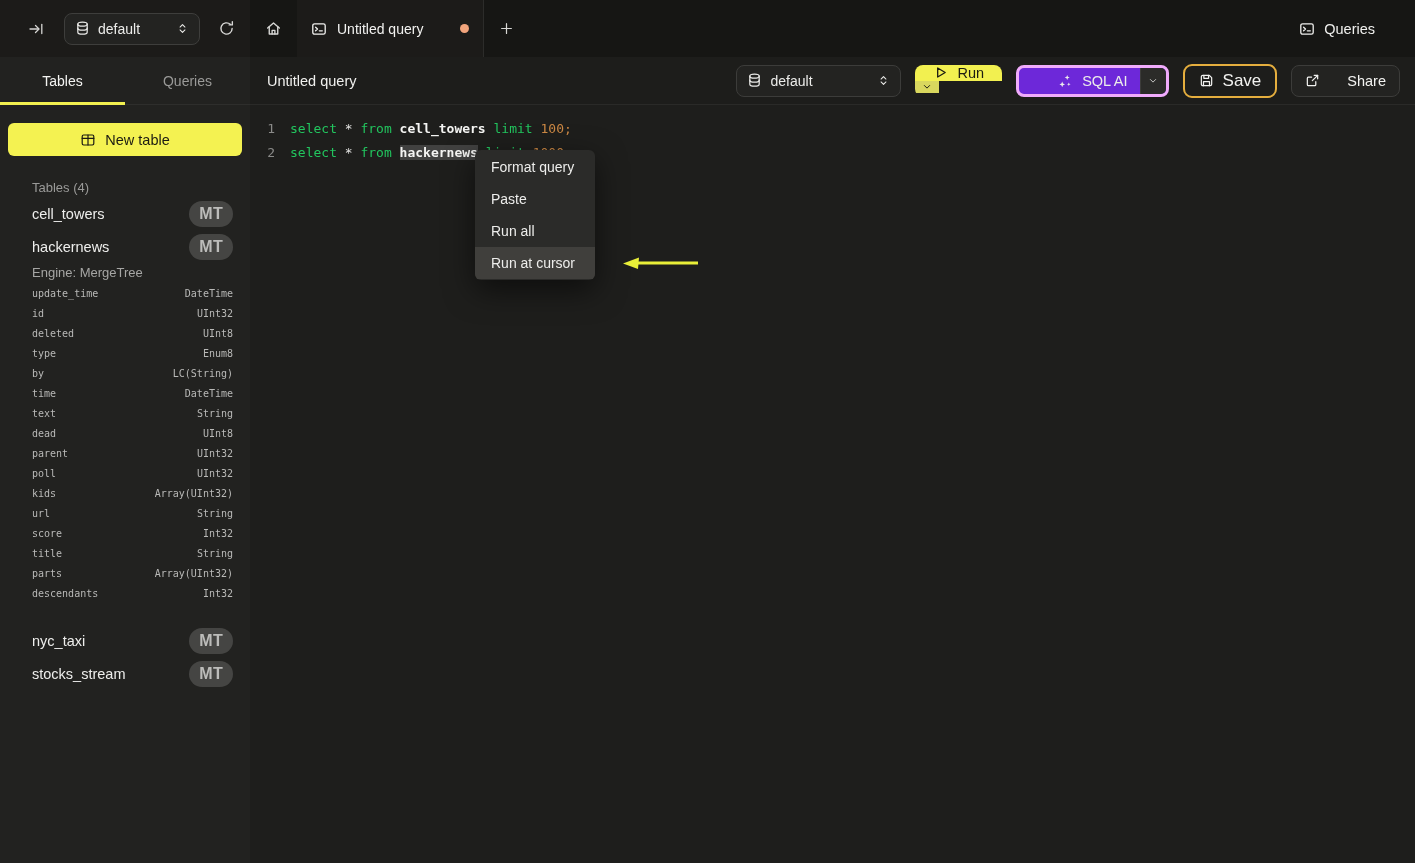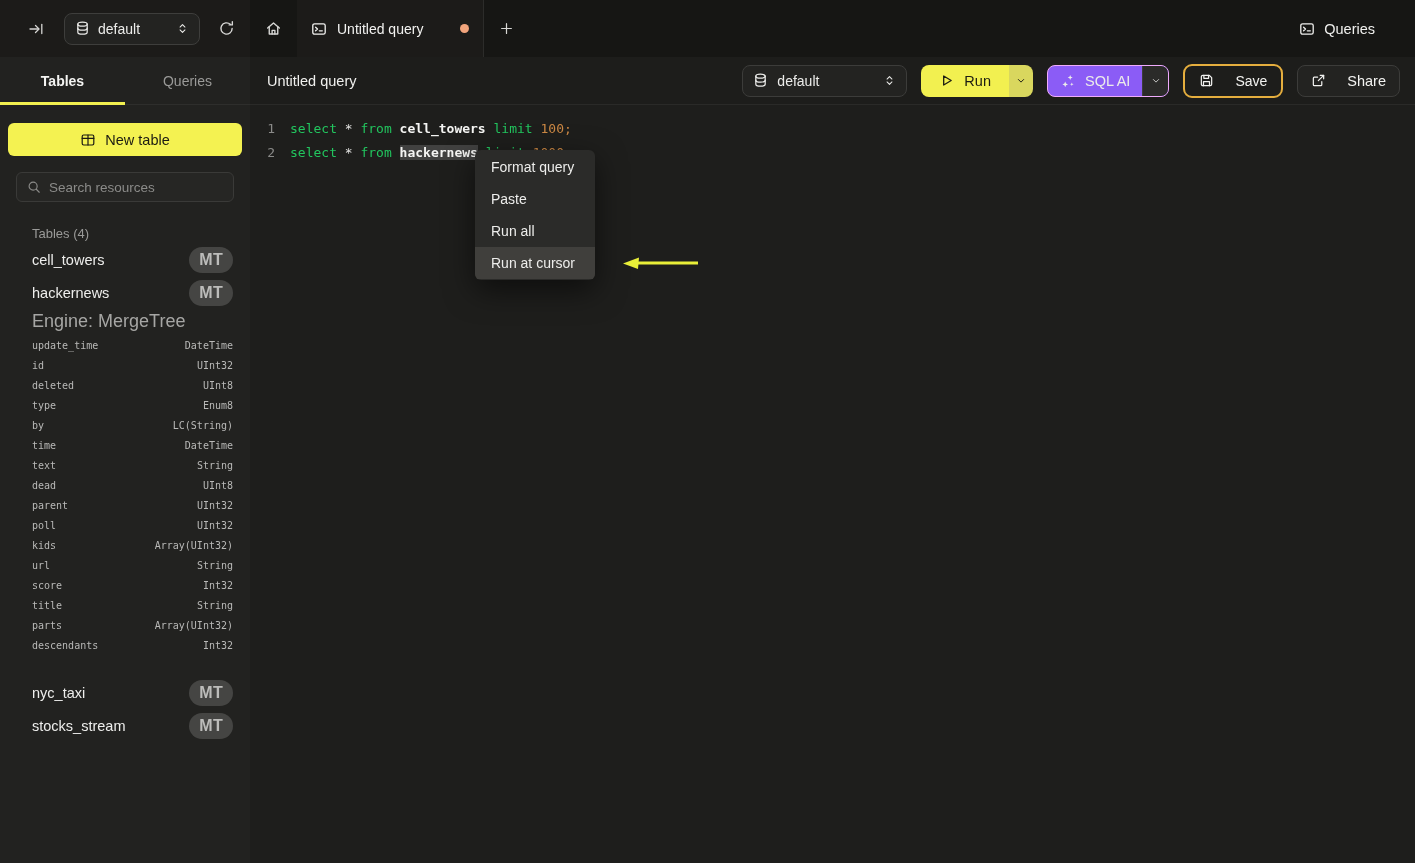"Tables" .side-tab.active { font-weight: 700 -> 400 }
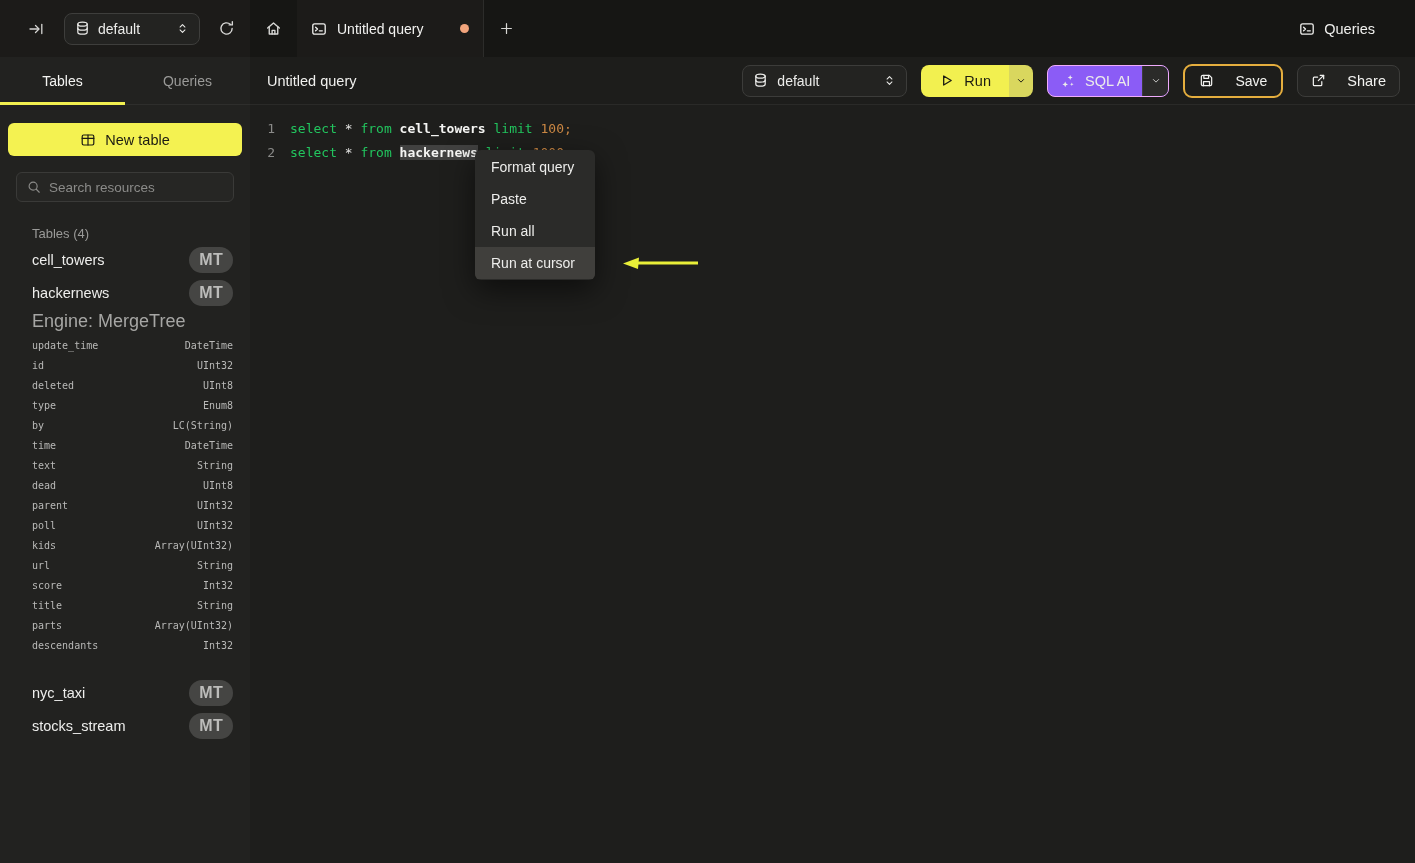"Run" .run-split { flex-direction: none -> column }
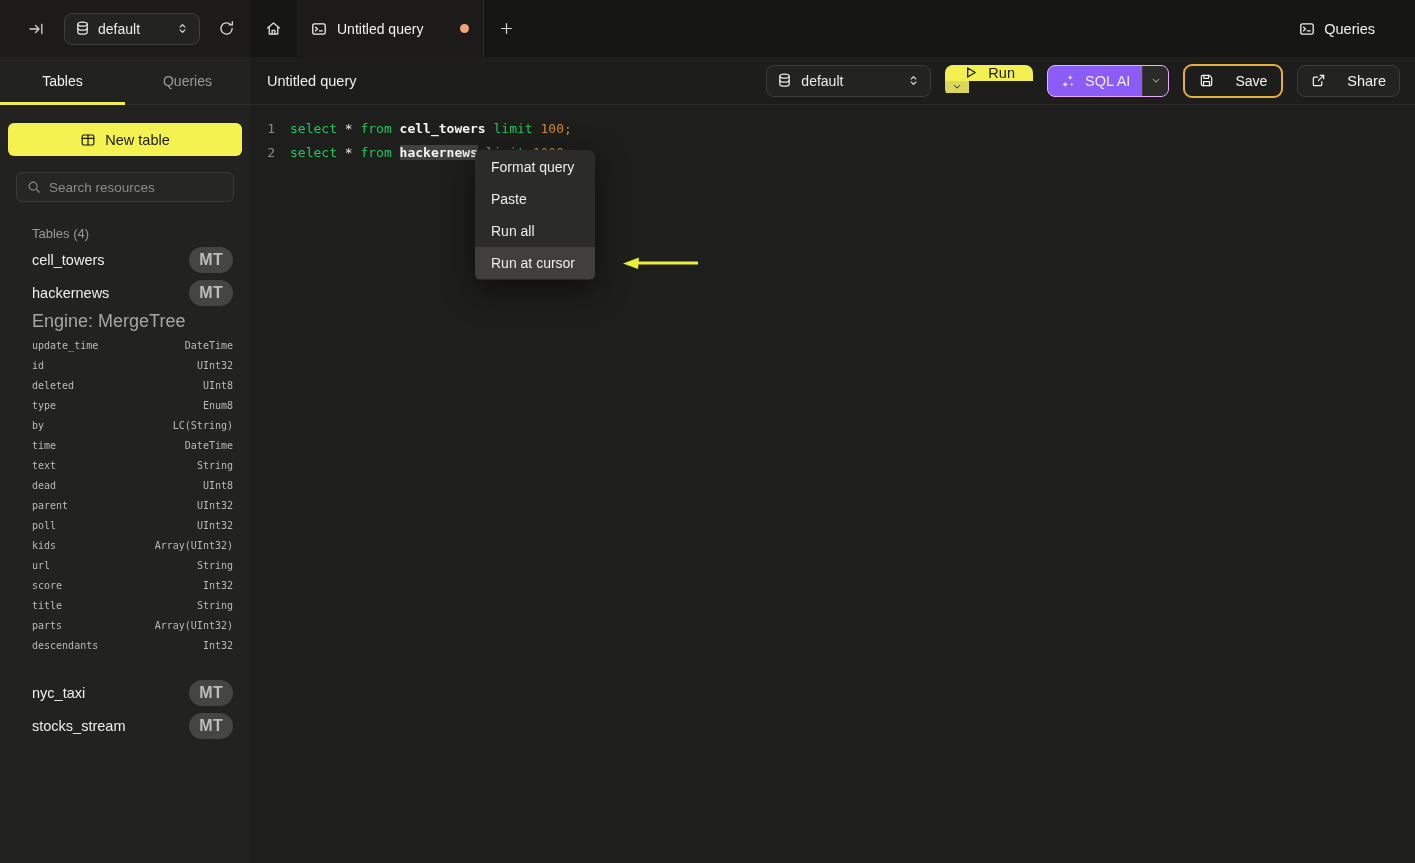"SQL AI" .ai-split { background: #8b5cf6 -> #6d28d9; border: 1px solid #f0abfc -> 3px solid #f0abfc; padding-left: none -> 26px }
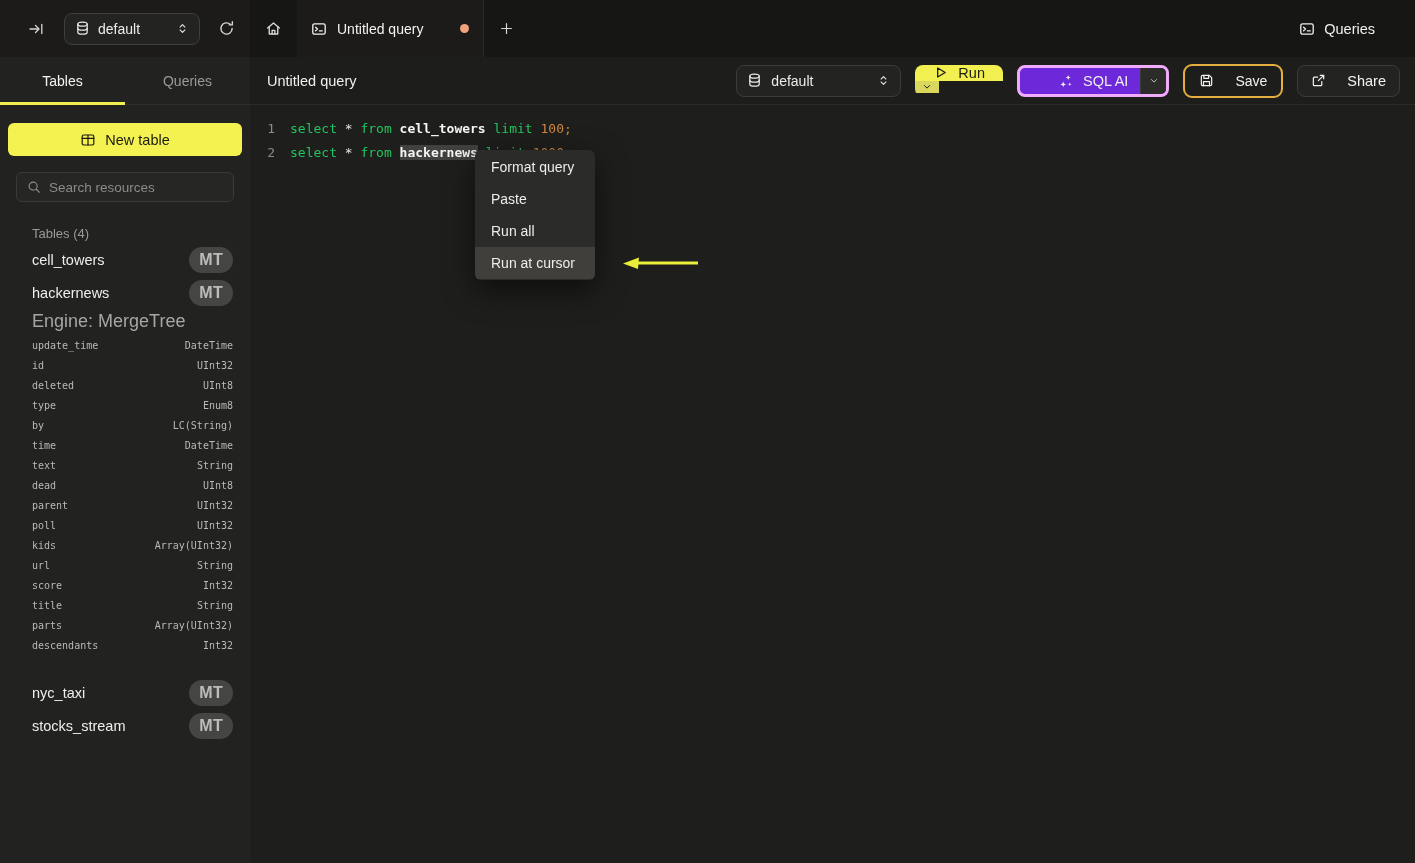"Save" .save-btn { font-size: 14px -> 17px; gap: 21px -> 9px }
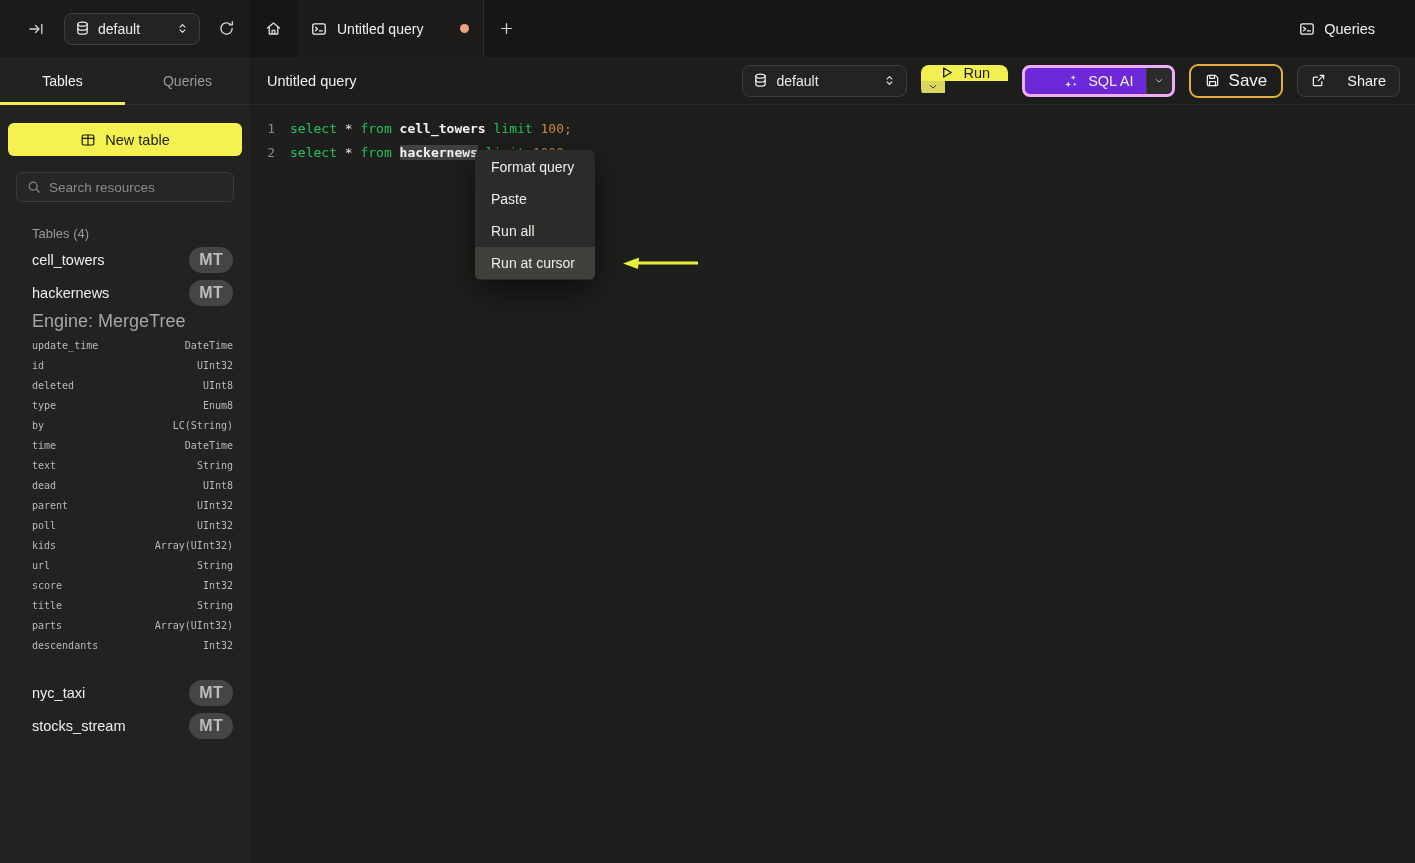"Share" .share-btn { gap: 21px -> 27px }
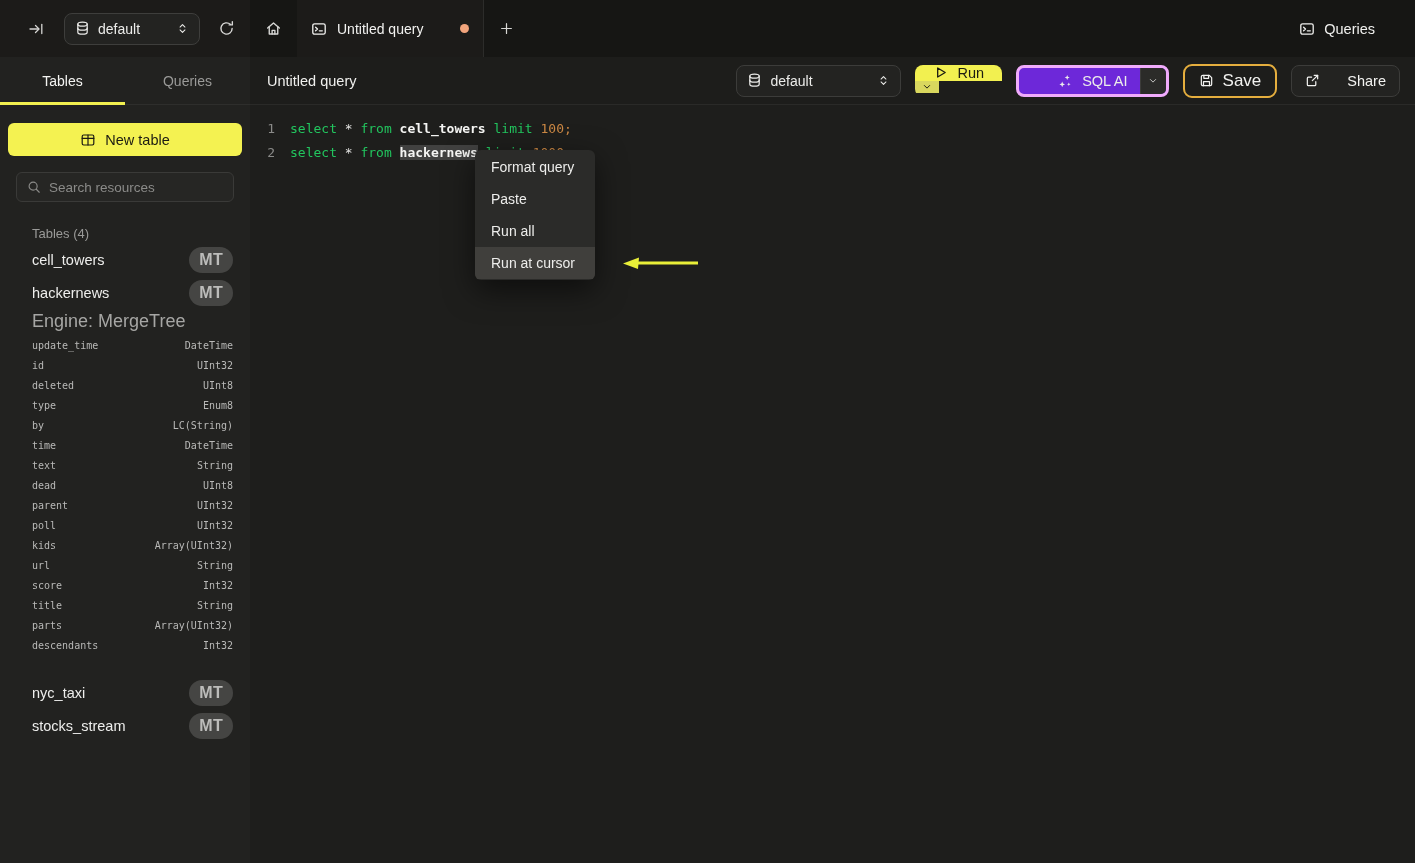"Search resources" div.search-box { html: <div> <span> <svg> <circle></circle> <path></path> </svg> </span> <input> </div> -> none }
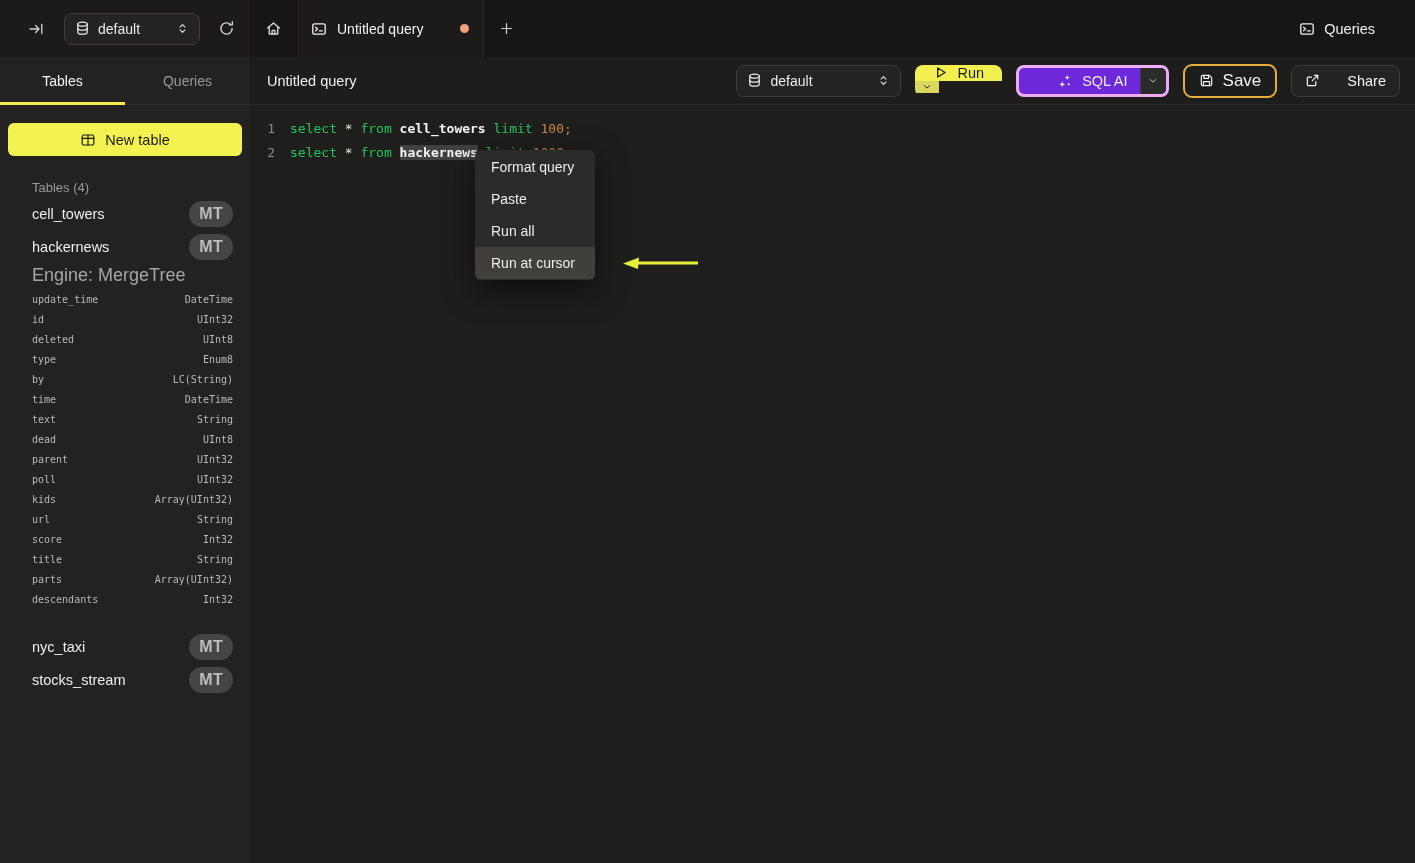"Engine: MergeTree" .engine-row { font-size: 18px -> 13px }
